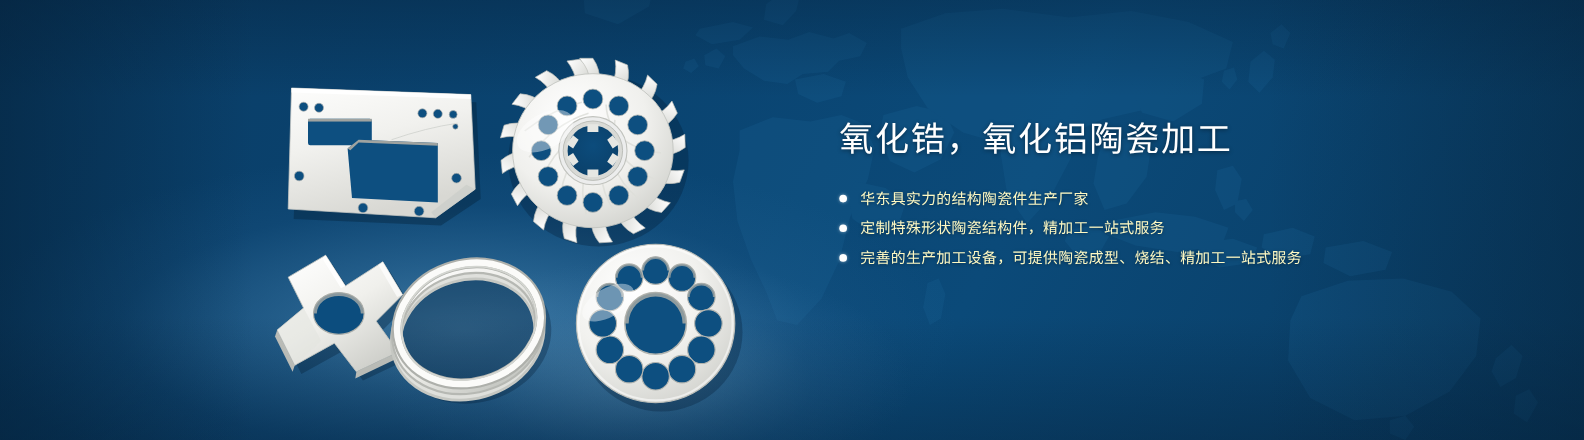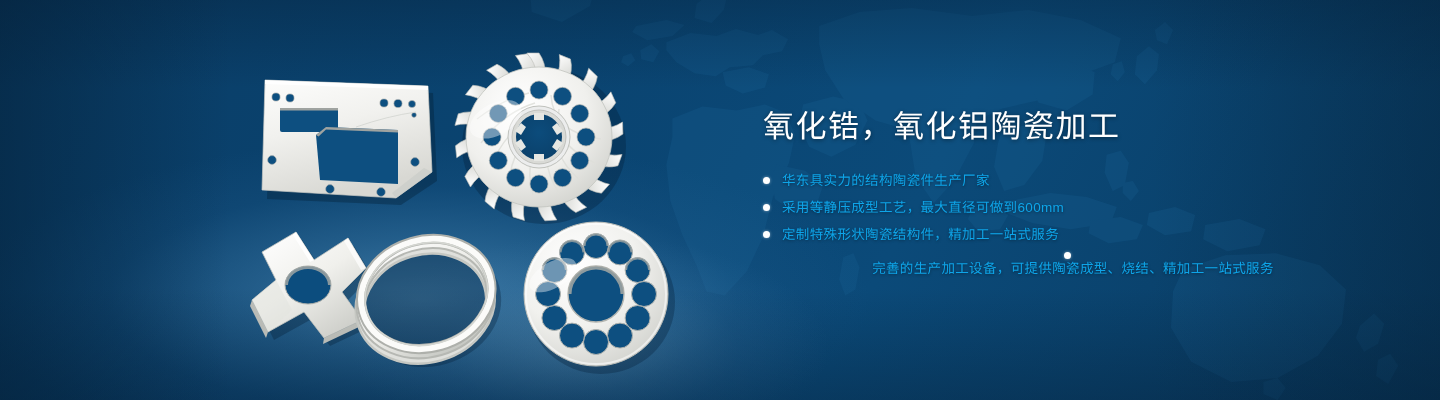"氧化锆，氧化铝陶瓷加工" #banner { font-family: Liberation Sans, sans-serif -> Liberation Serif, serif }
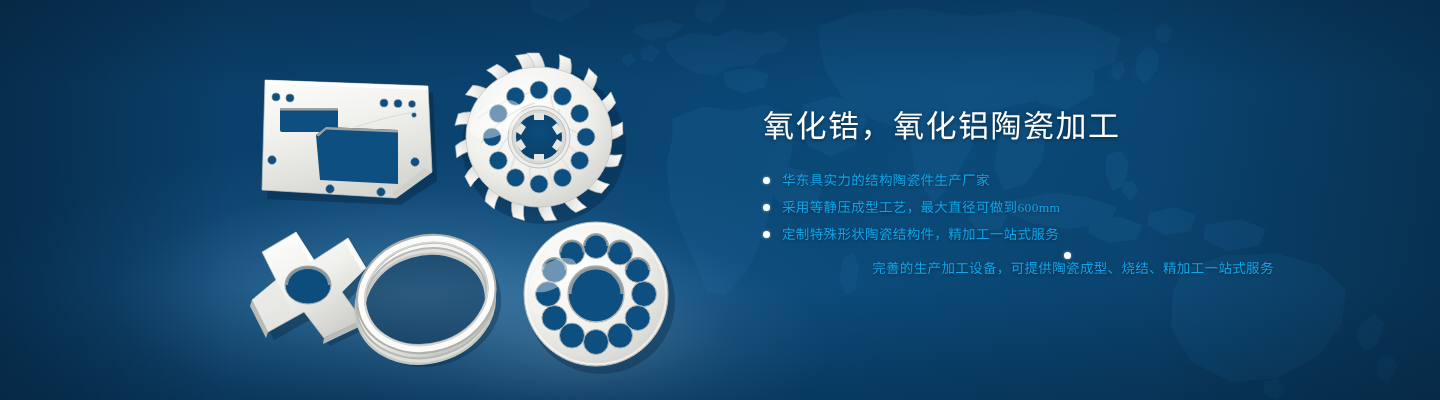"华东具实力的结构陶瓷件生产厂家" .bullets li { color: #0ea5e9 -> #fef9c3 }
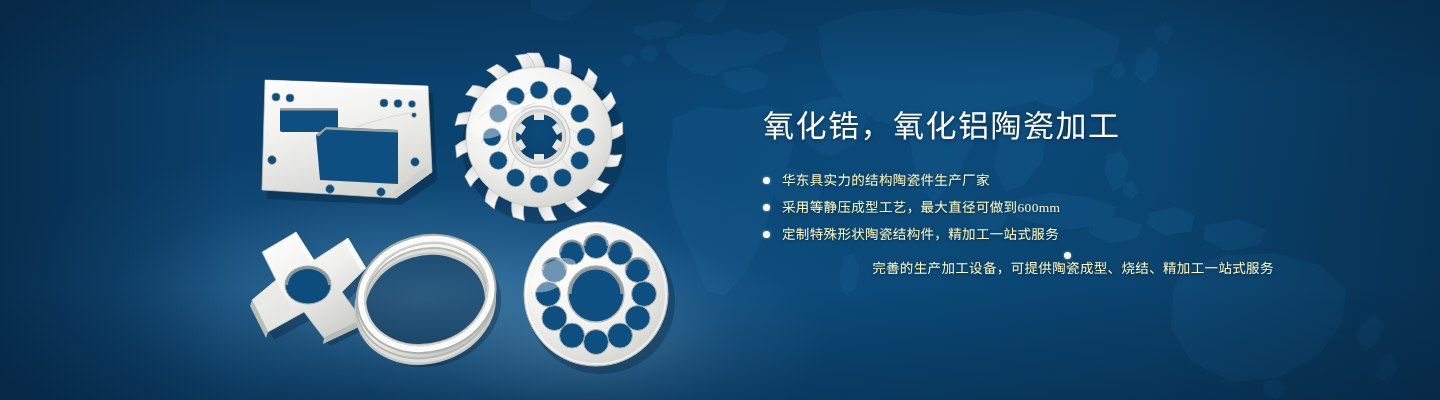"采用等静压成型工艺，最大直径可做到600mm" li { html: <li> <span></span> <span>采用等静压成型工艺，最大直径可做到600mm</span> </li> -> none }
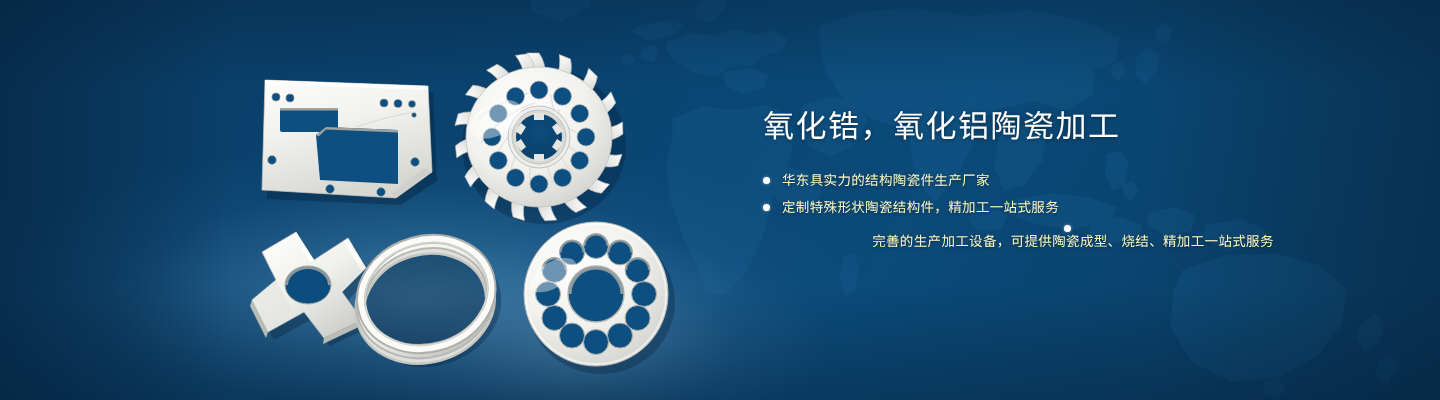"完善的生产加工设备，可提供陶瓷成型、烧结、精加工一站式服务" .bullets li:last-child { flex-direction: column -> none }
